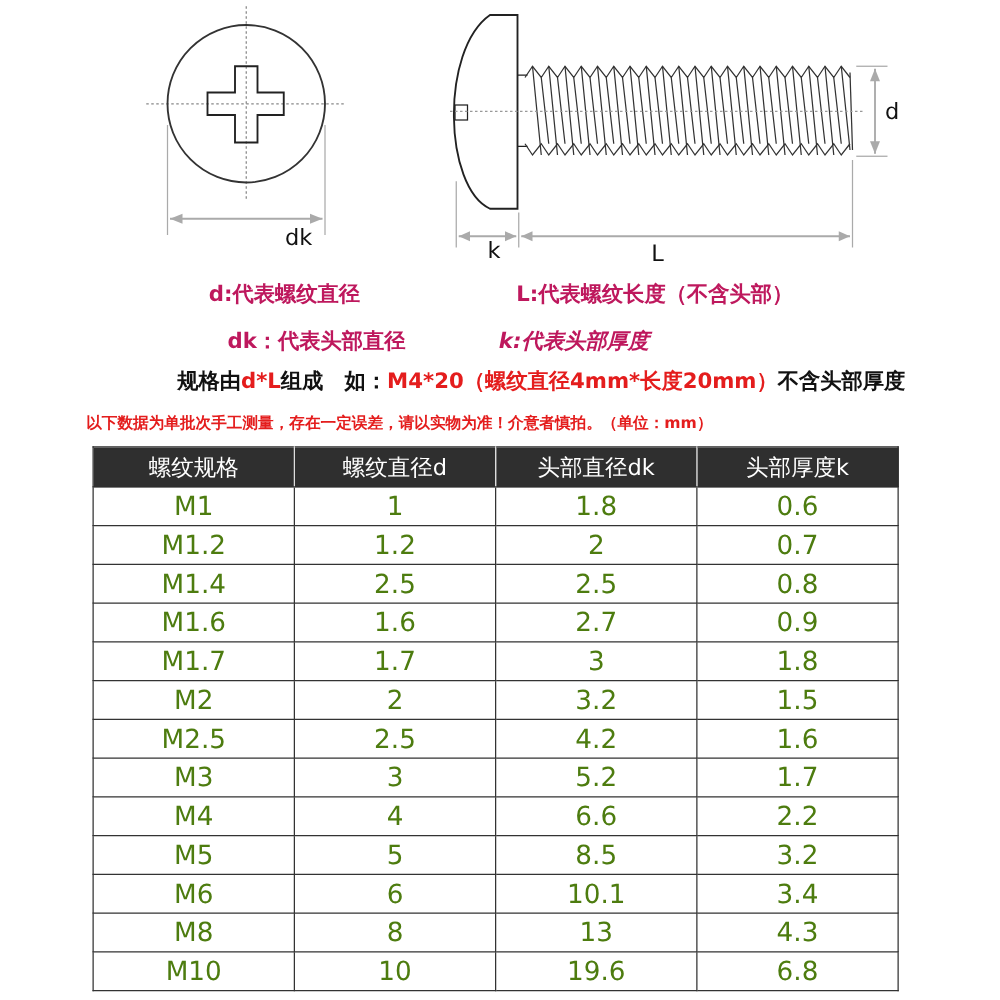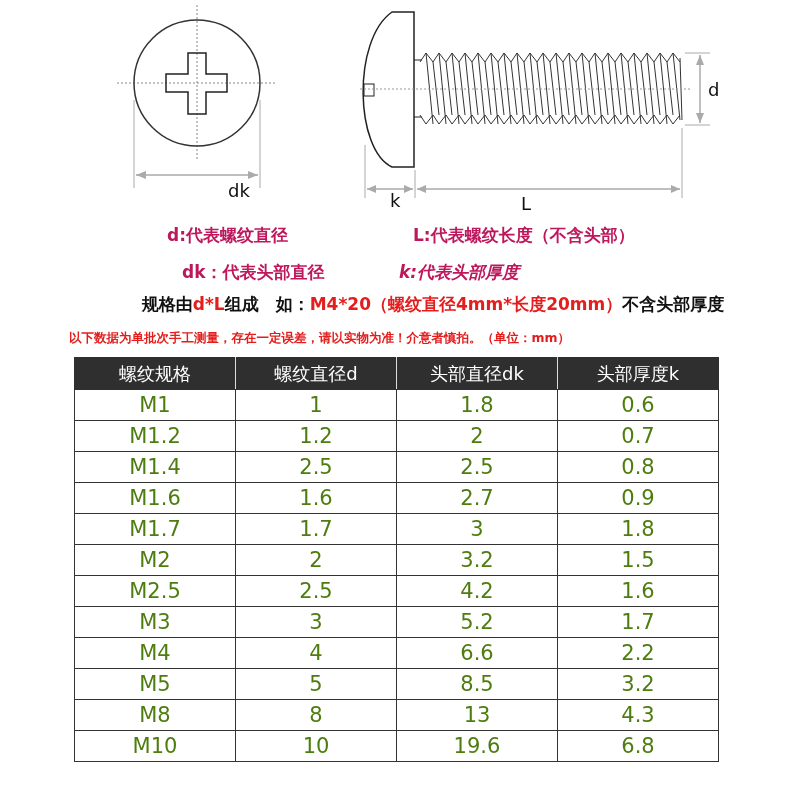"M6" tr { html: none -> <tr> <td>M6</td> <td>6</td> <td>10.1</td> <td>3.4</td> </tr> }
